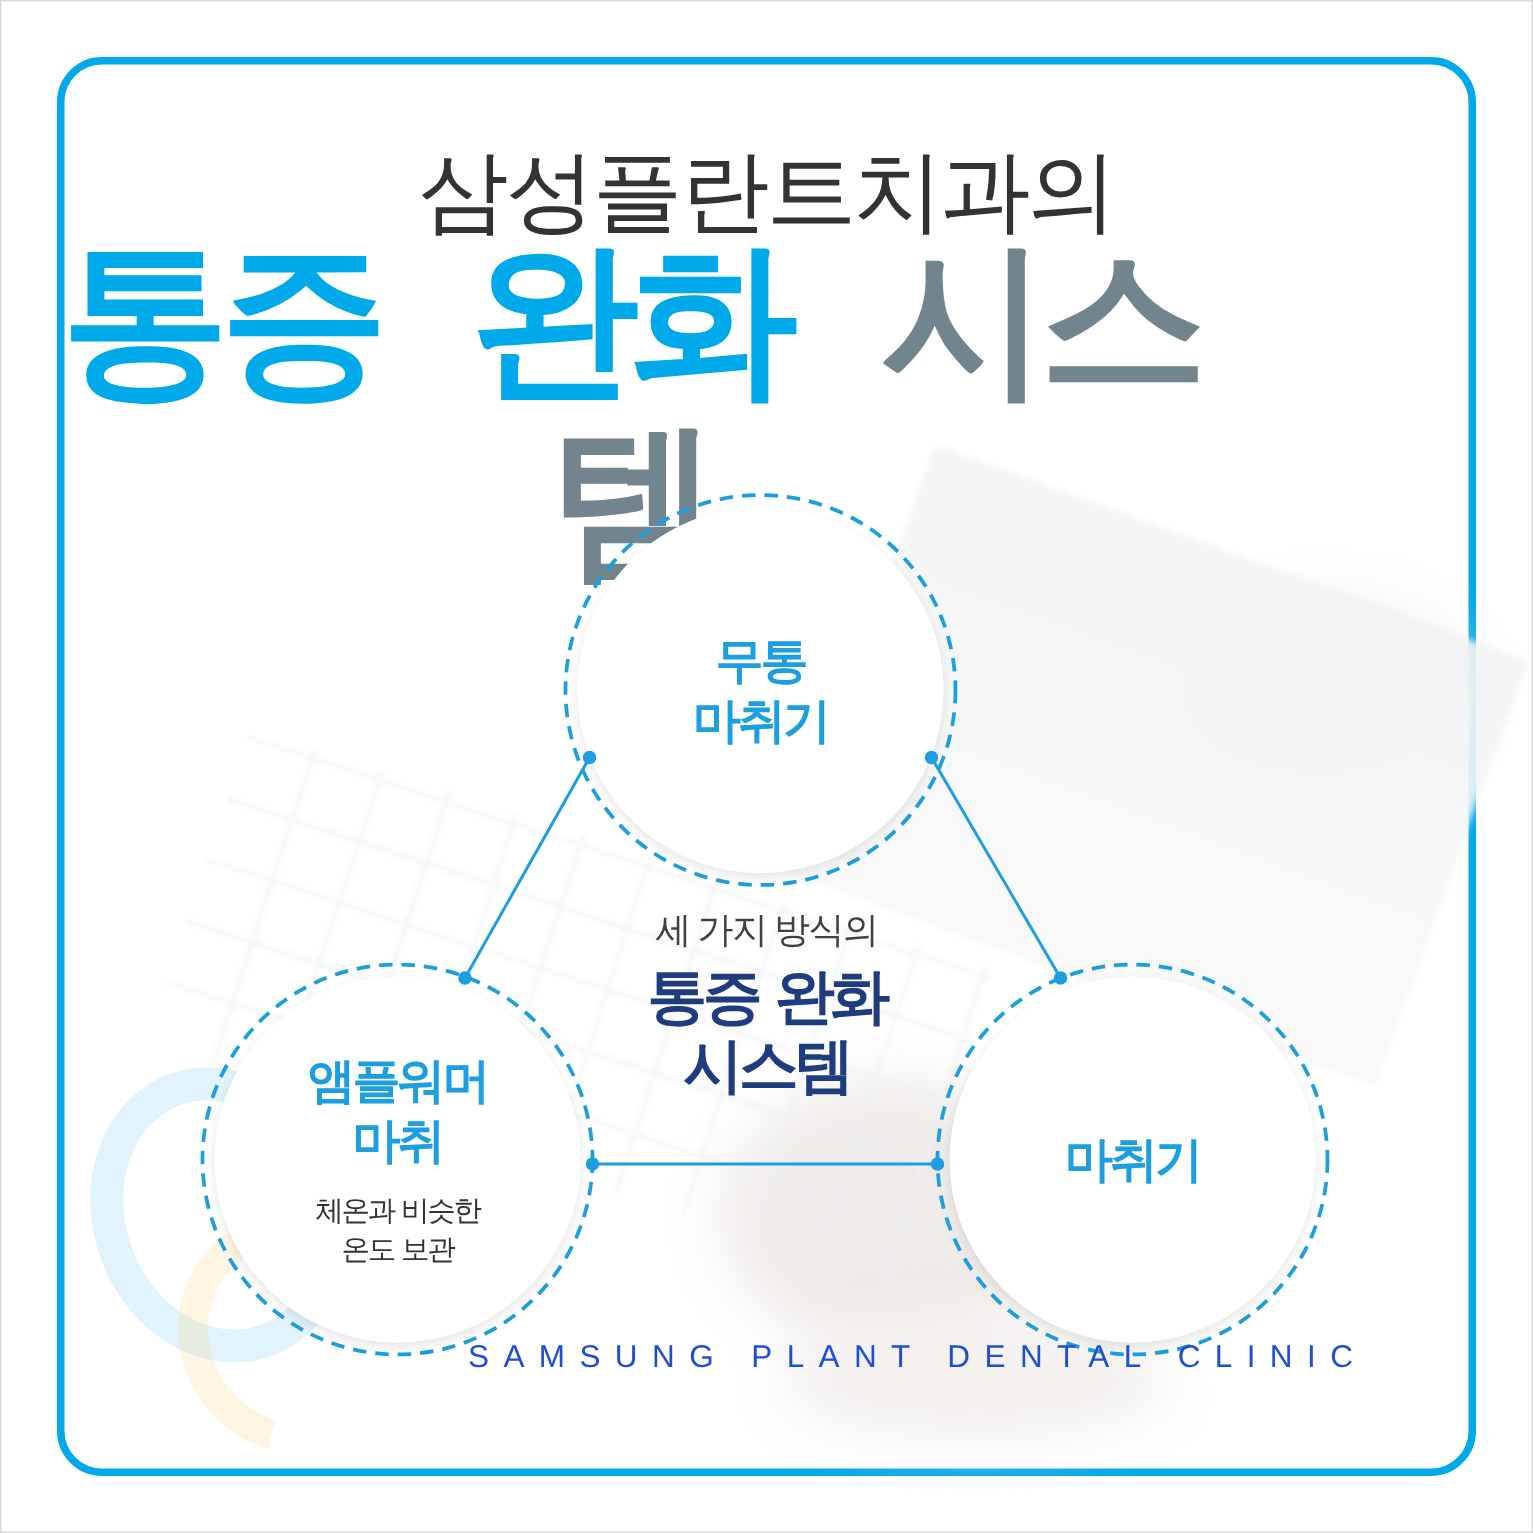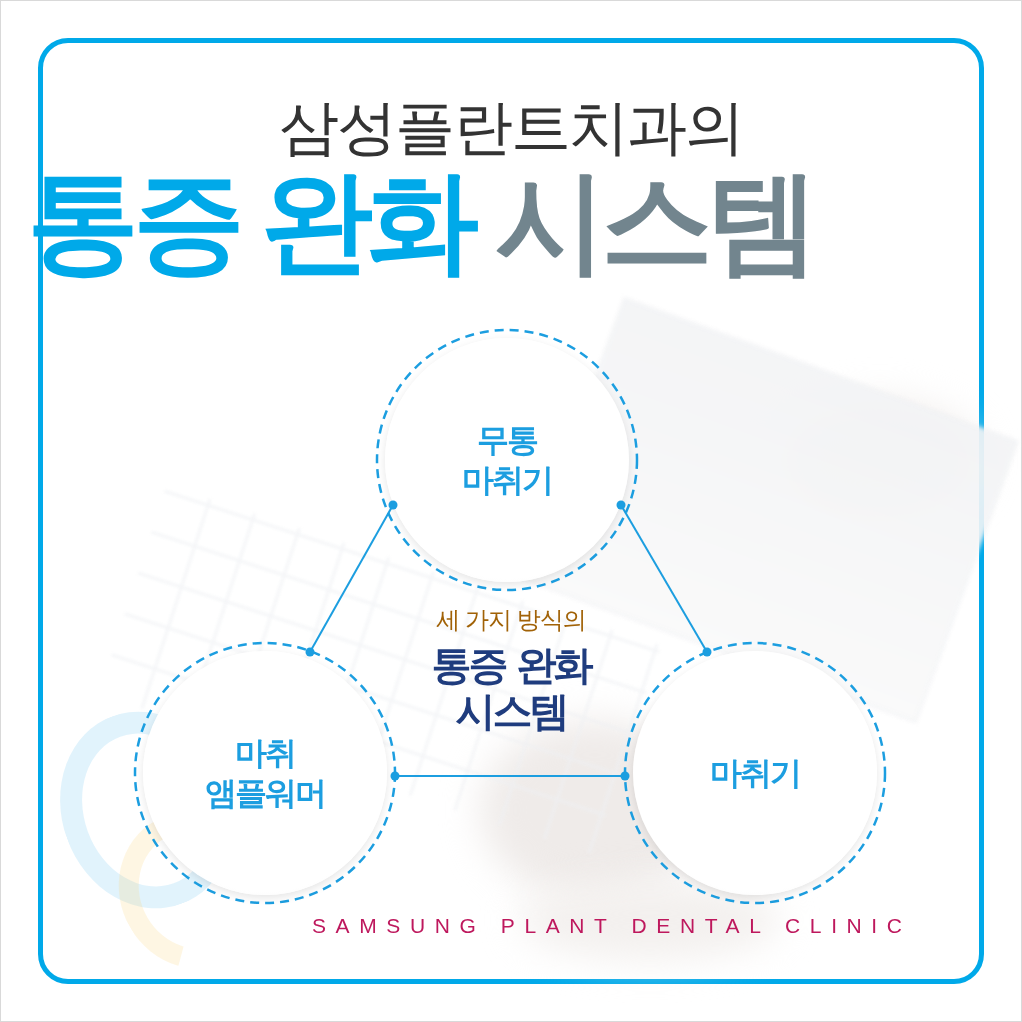"통증 완화 시스템" .headline { font-family: Liberation Serif, serif -> Liberation Mono, monospace }
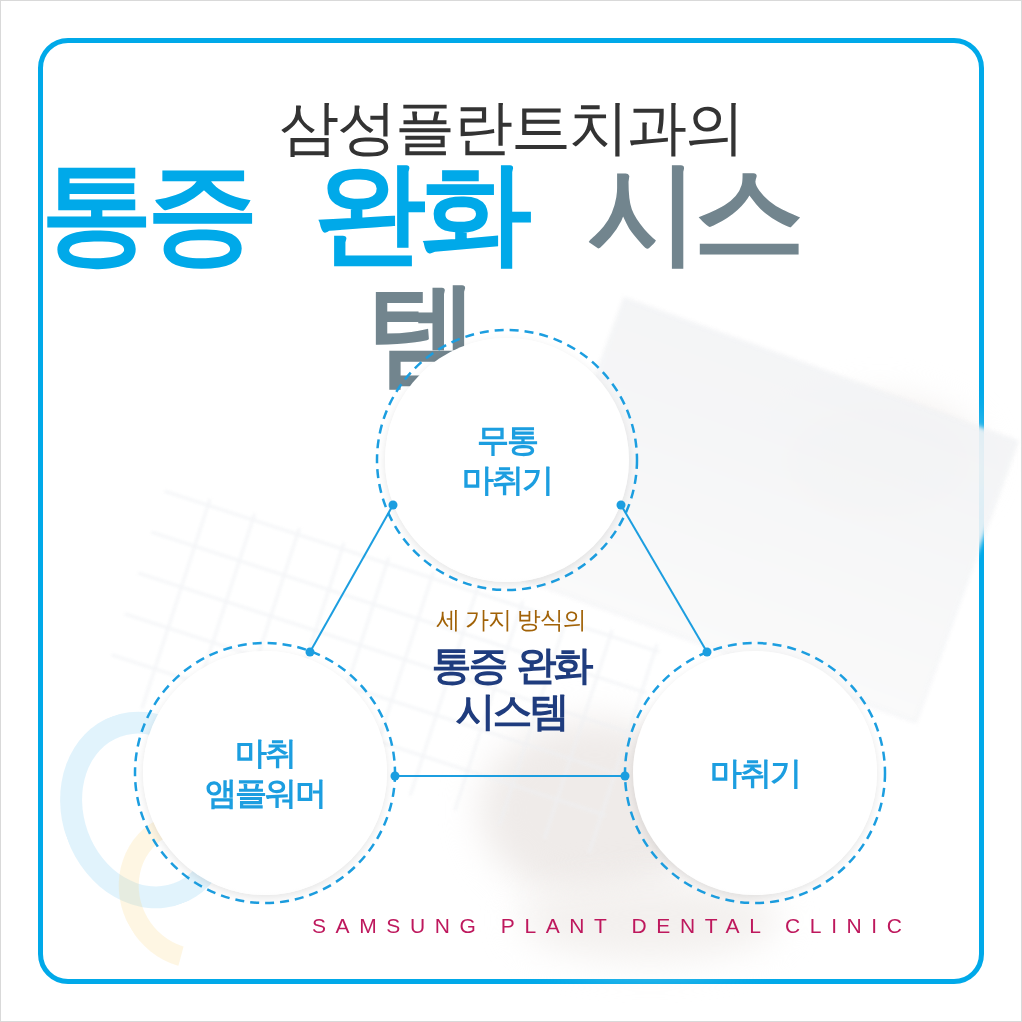"세 가지 방식의" .center-block .intro { color: #a16207 -> #404040; font-family: Liberation Sans, sans-serif -> Liberation Serif, serif }
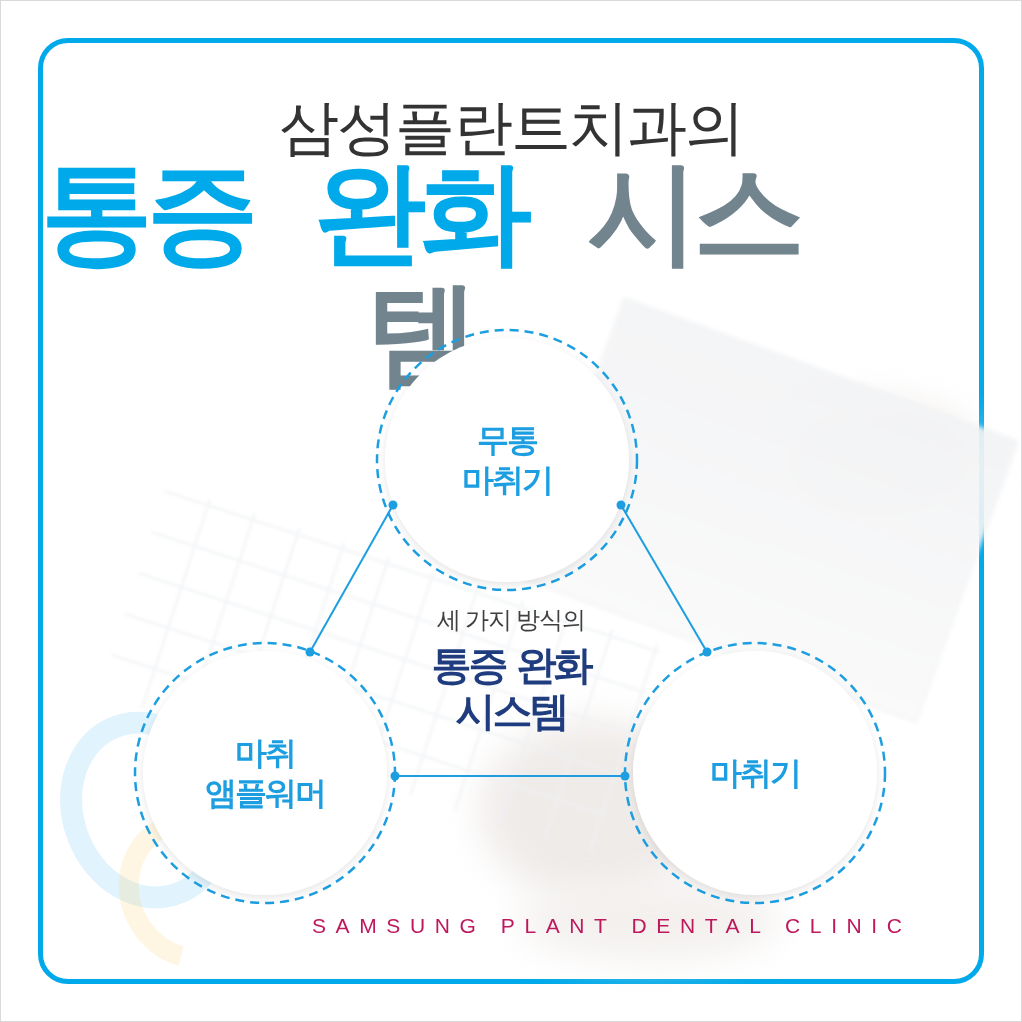"마취" div { order: before "앰플워머" -> after "앰플워머" }
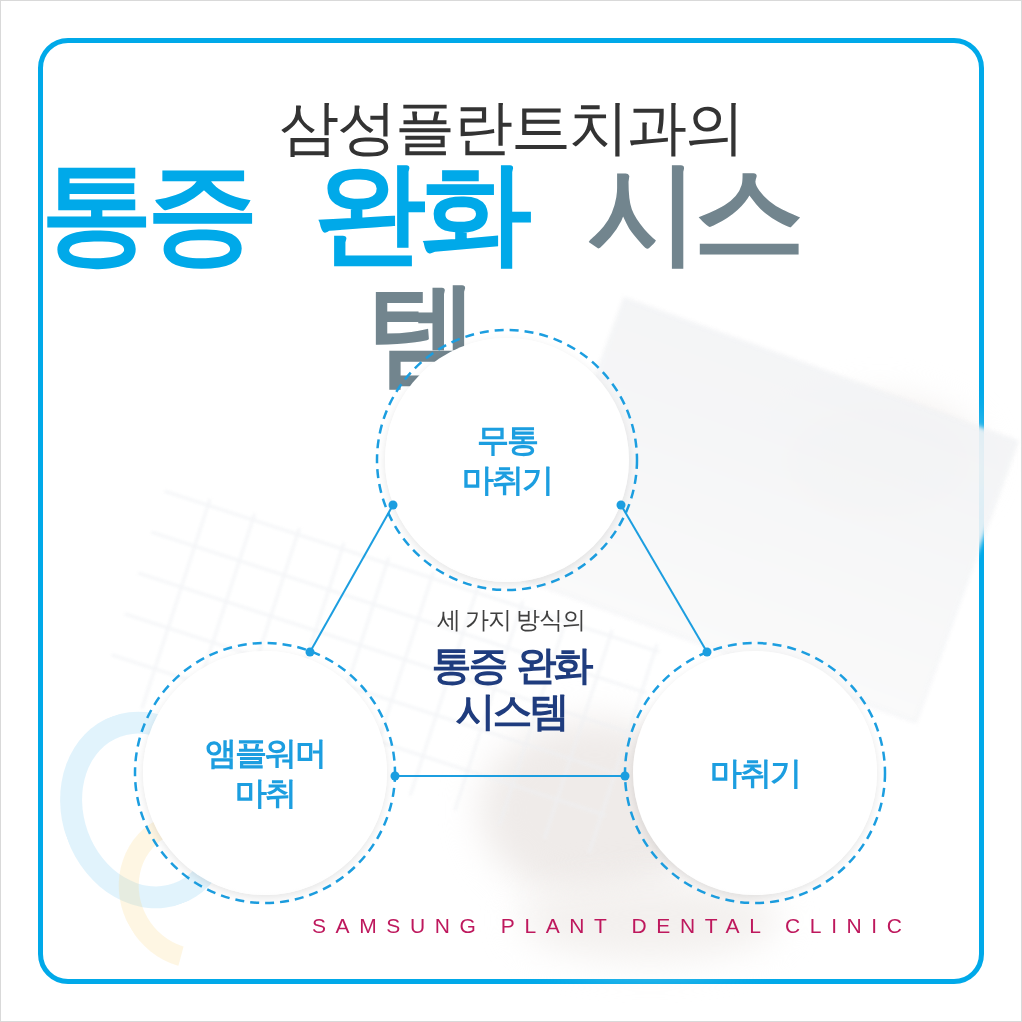"체온과 비슷한" div.desc { html: none -> <div> <div>체온과 비슷한</div> <div>온도 보관</div> </div> }
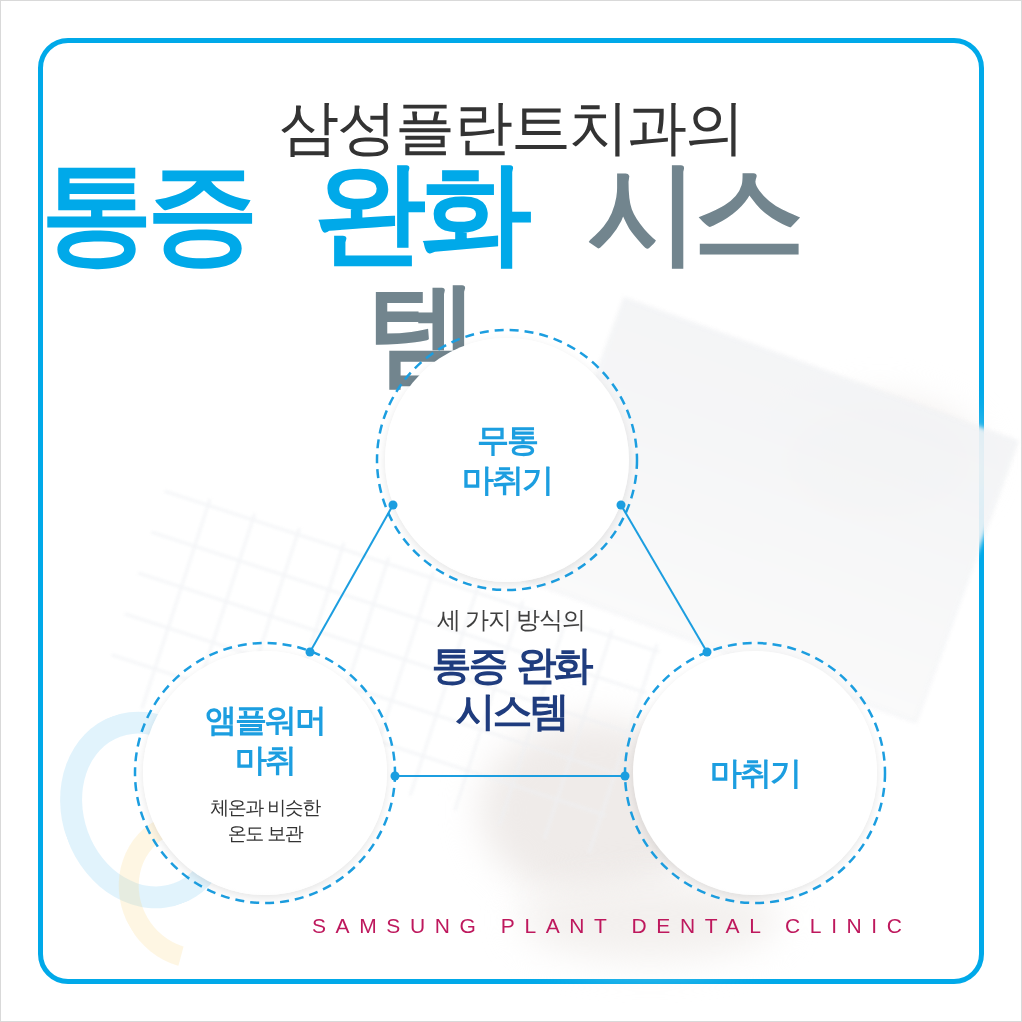"SAMSUNG PLANT DENTAL CLINIC" .footer { color: #be185d -> #1d4ed8; top: 914px -> 893px }
